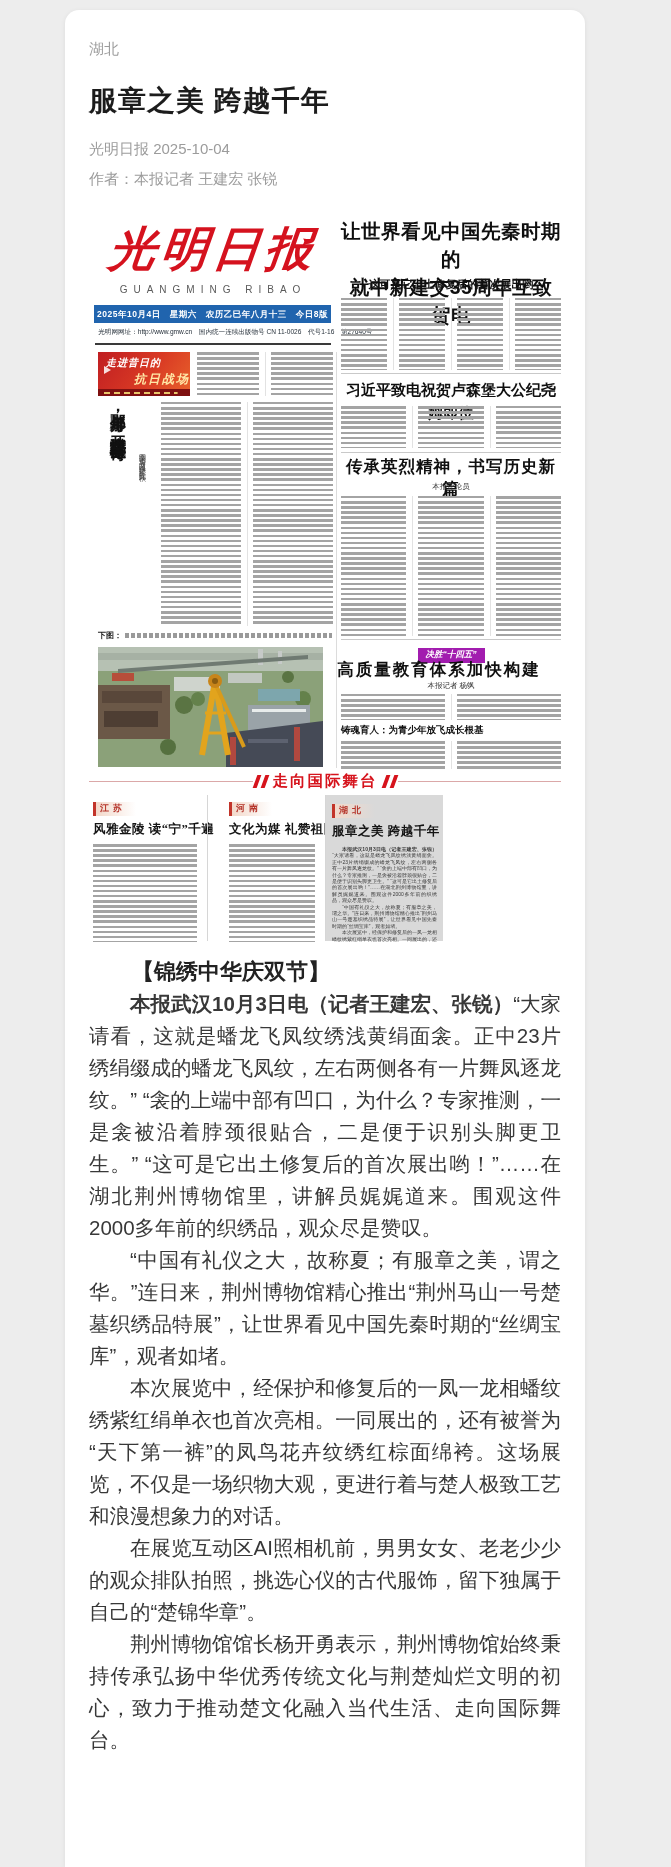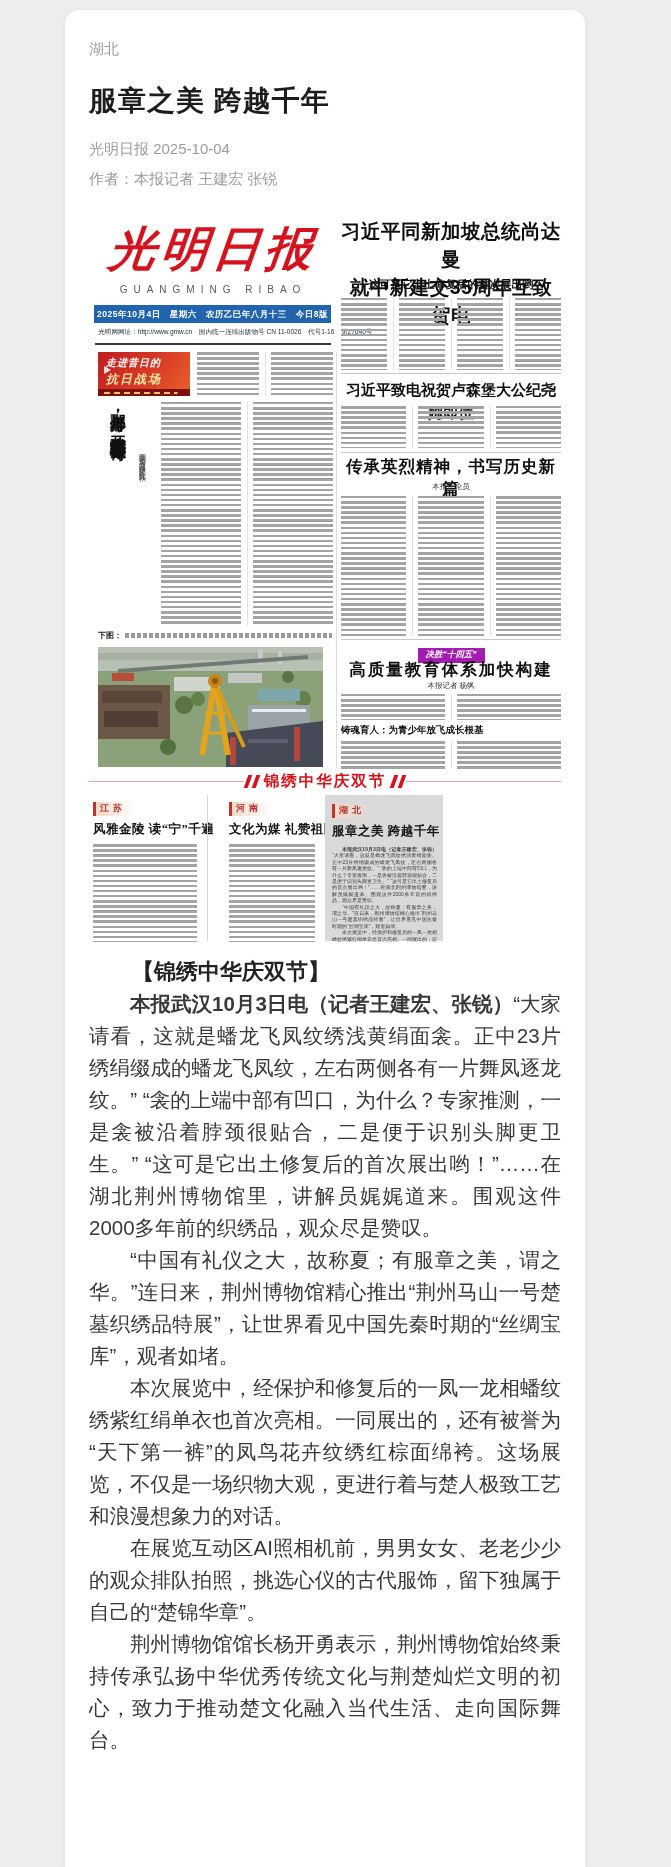"习近平同新加坡总统尚达曼" div { text: 习近平同新加坡总统尚达曼 -> 让世界看见中国先秦时期的 }
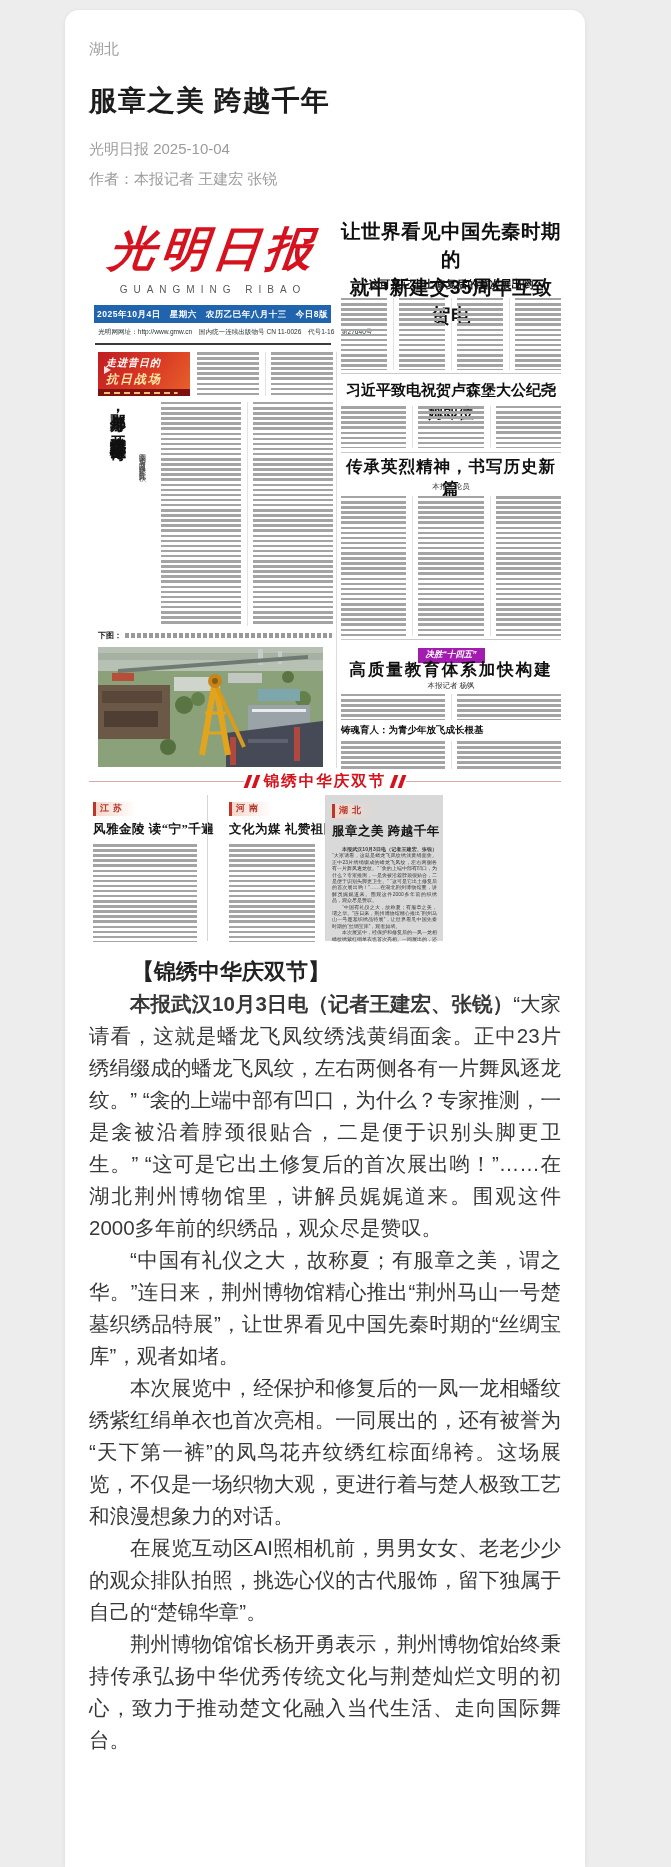"抗日战场" .promo-t2 { padding: 1px 0 0 8px -> 1px 0 0 36px }
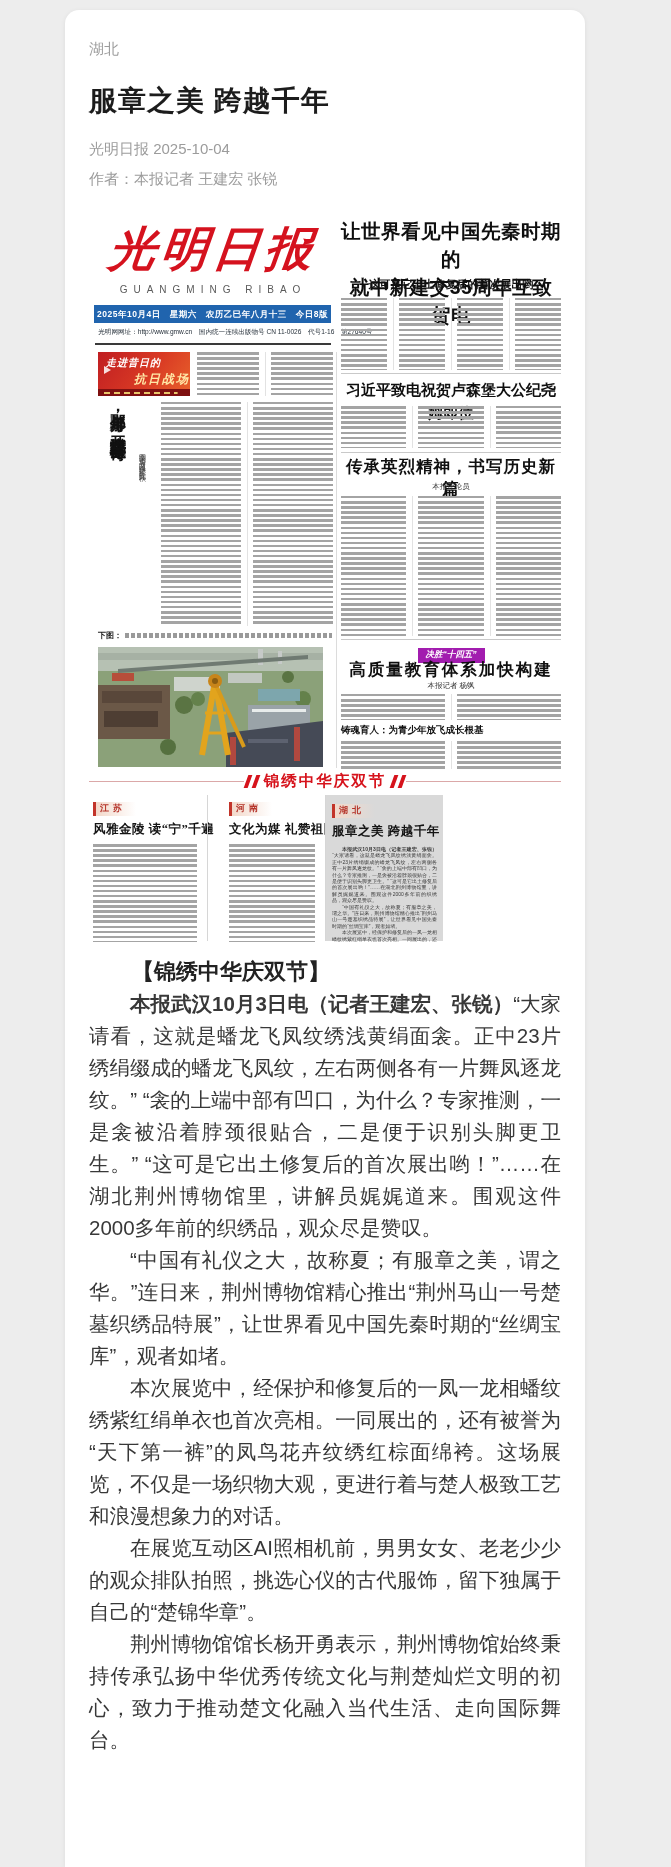"高质量教育体系加快构建" .np-h4 { left: 252px -> 240px }
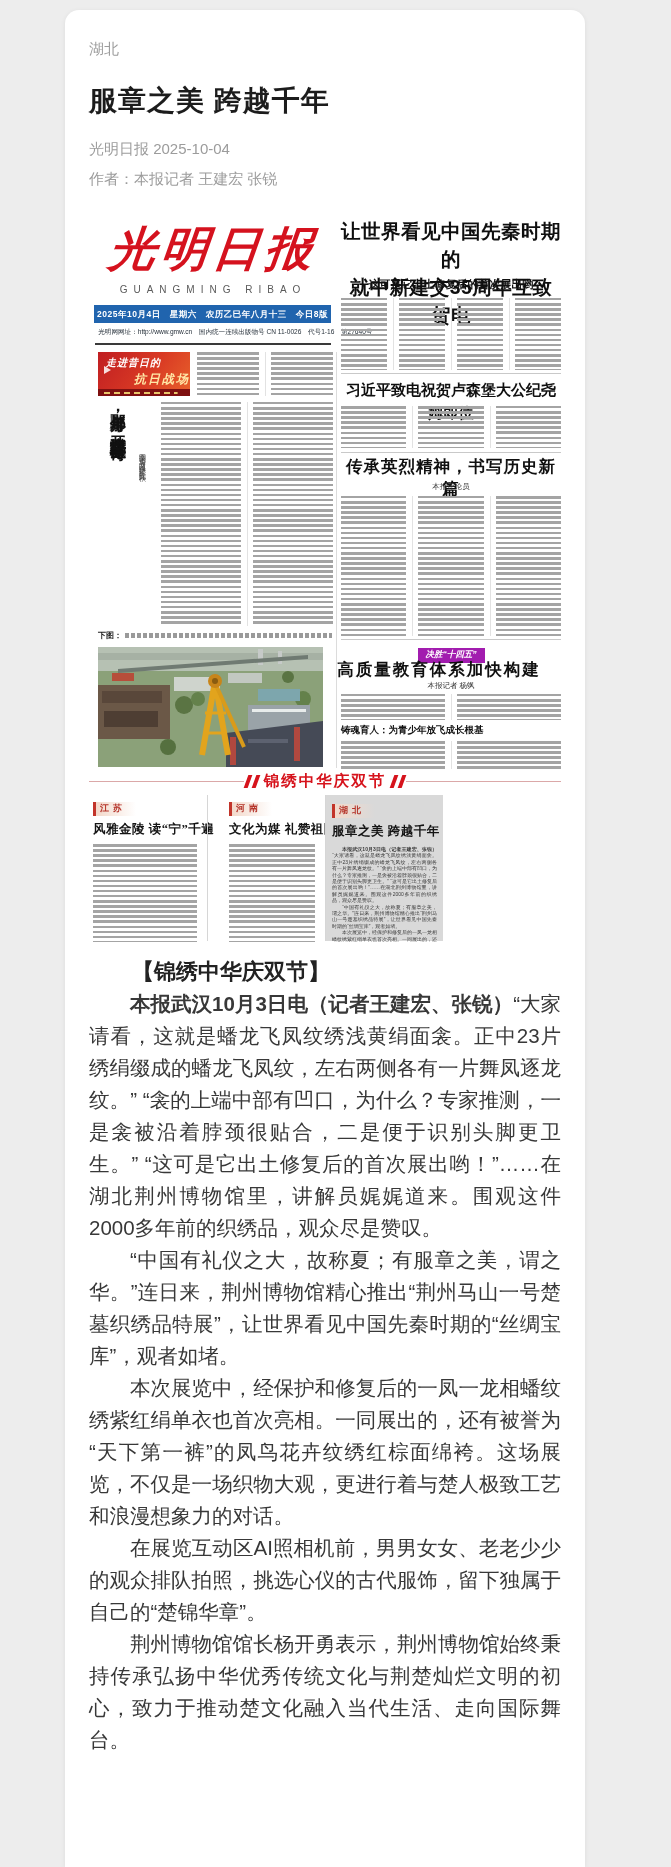"锦绣中华庆双节" div.bt { text: 锦绣中华庆双节 -> 走向国际舞台 }
